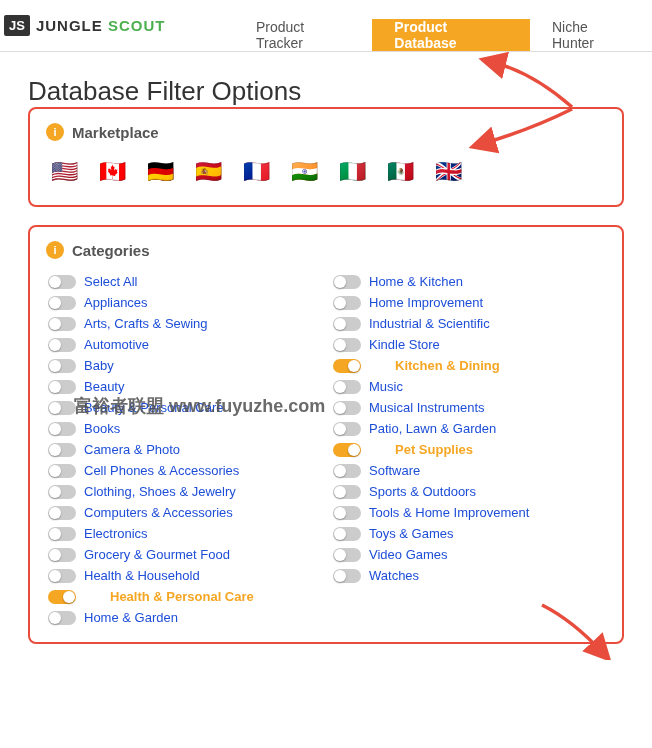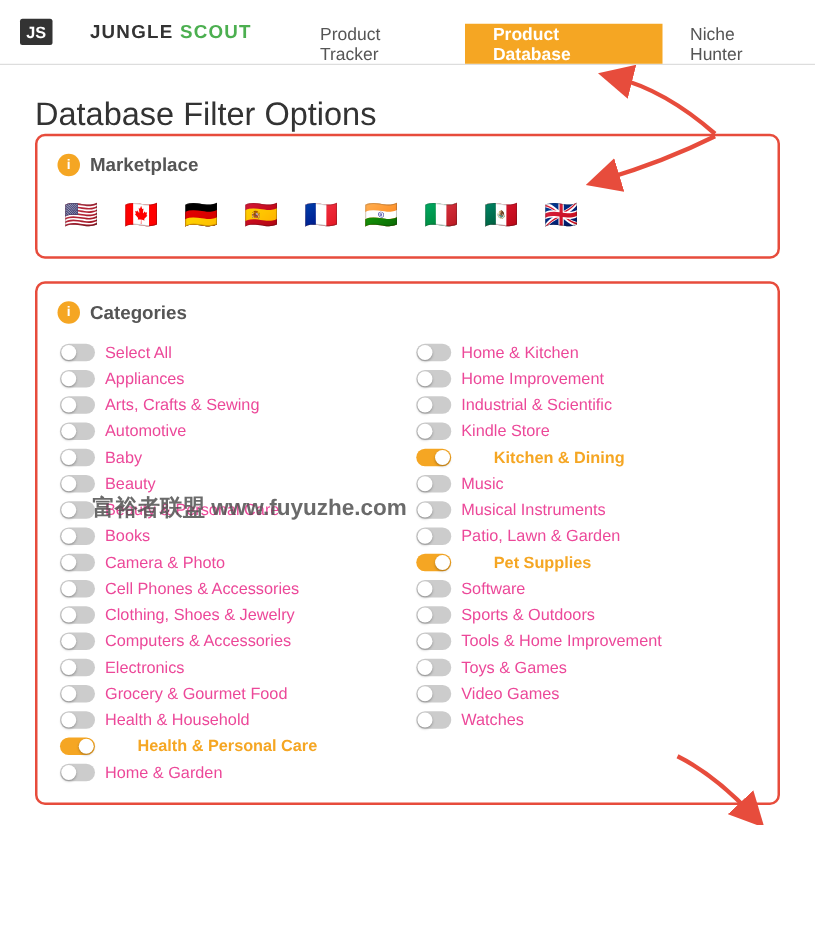"JS" .logo-area { gap: 24px -> none; padding: 0 16px -> 0 4px }
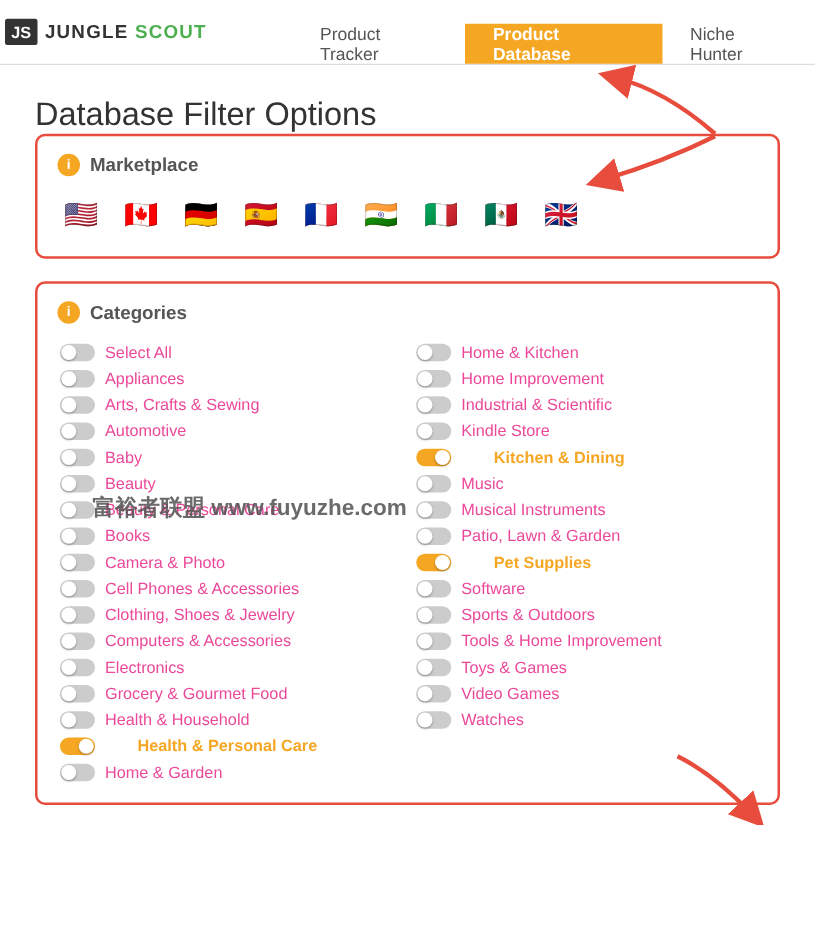"Select All" .category-label { color: #ec4899 -> #1d4ed8 }
